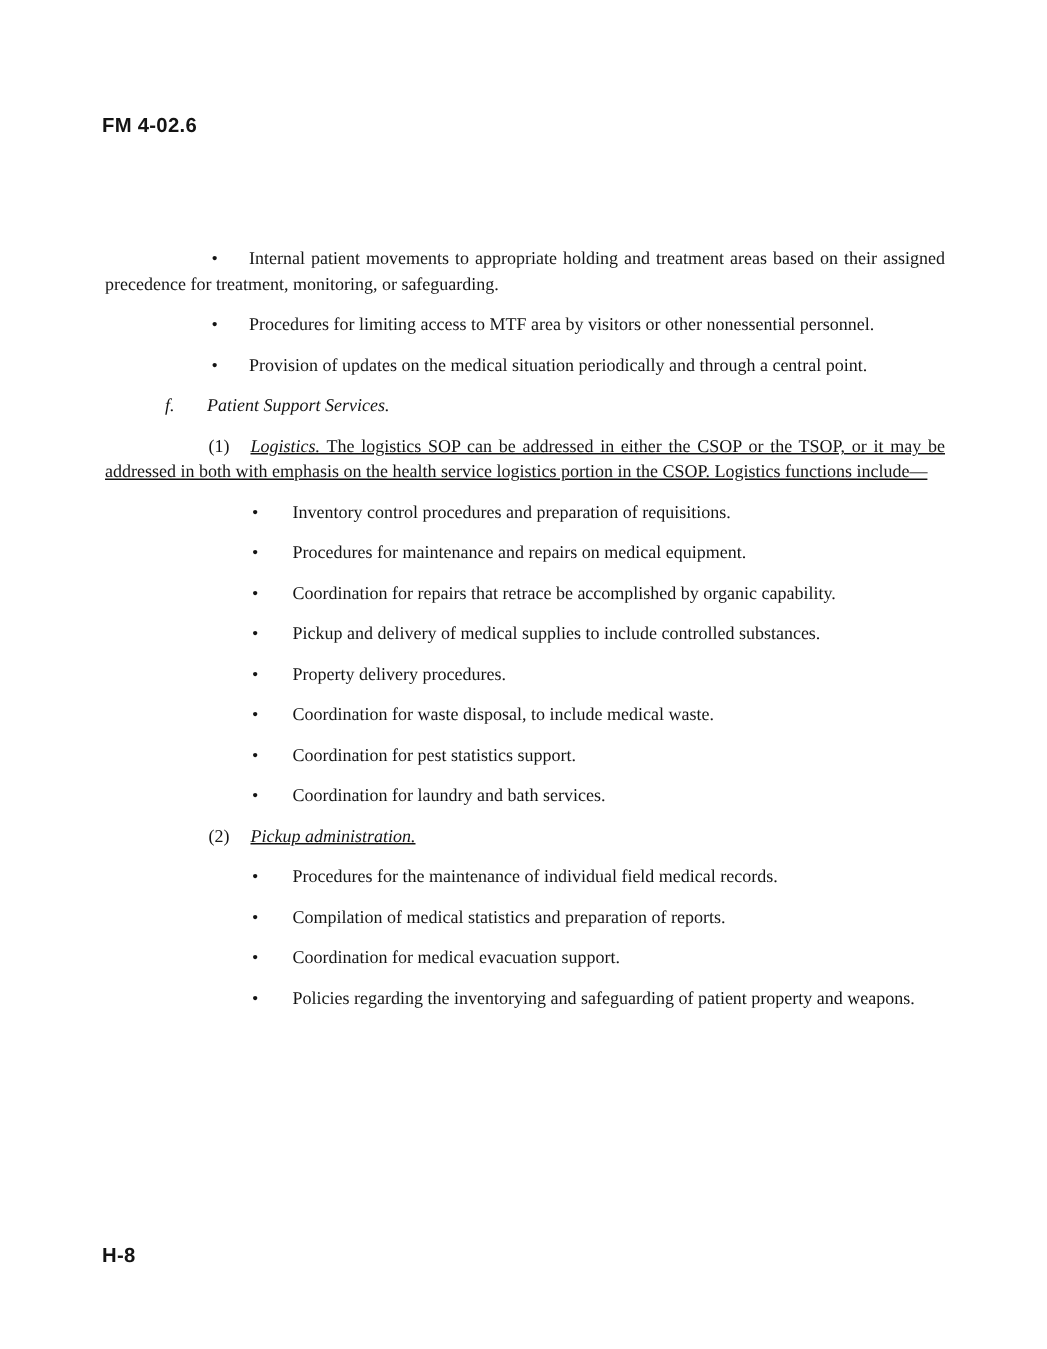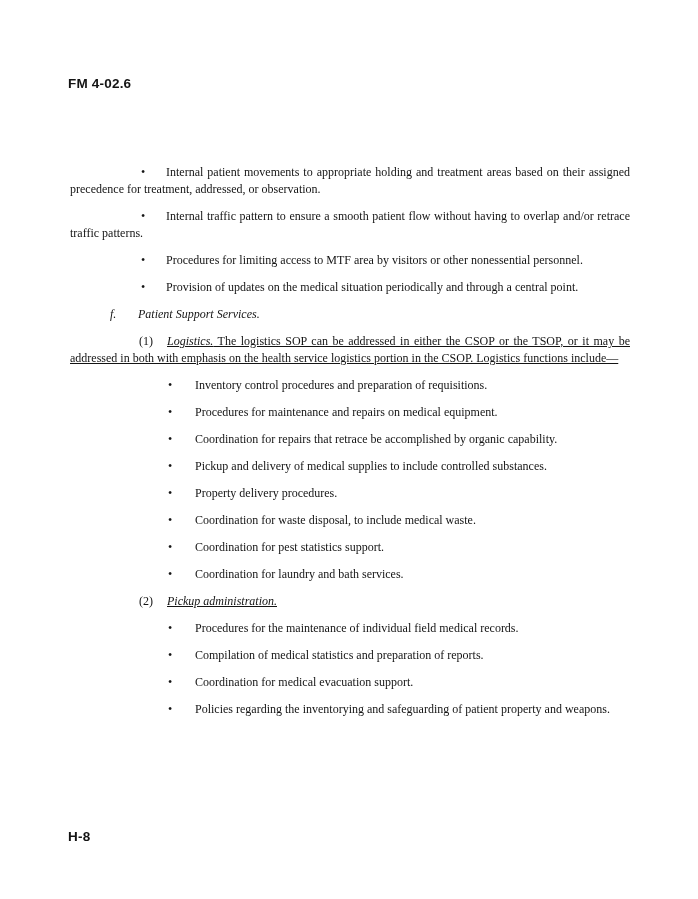"Internal patient movements to" span { text: addressed, or observation -> monitoring, or safeguarding }
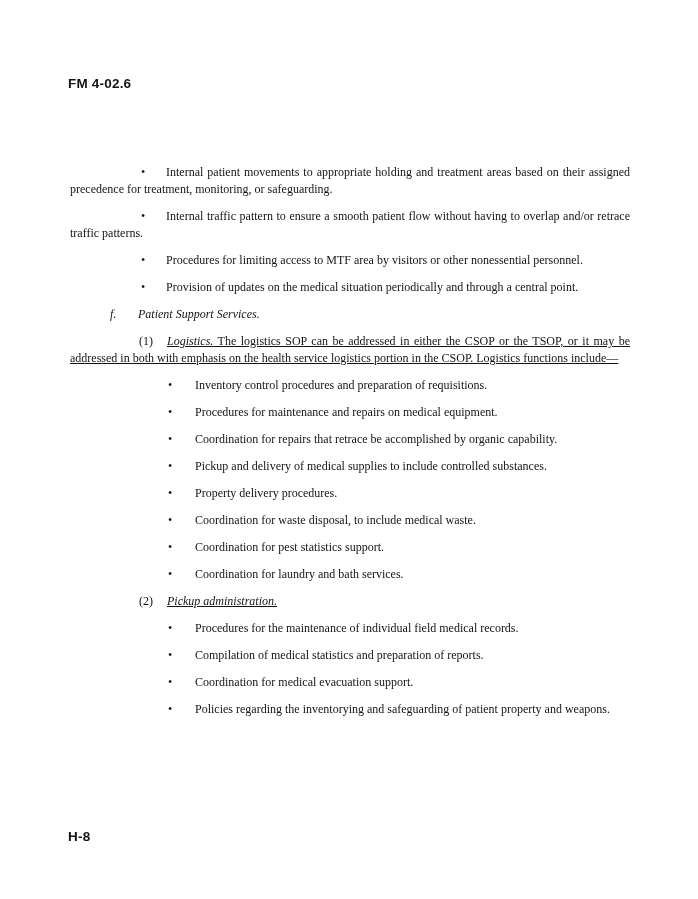"• Internal traffic pattern to" p.para { html: <p><span>•</span><span>Internal traffic pattern to ensure a smooth patient flow without having to overlap and/or retrace traffic patterns.</span></p> -> none }
